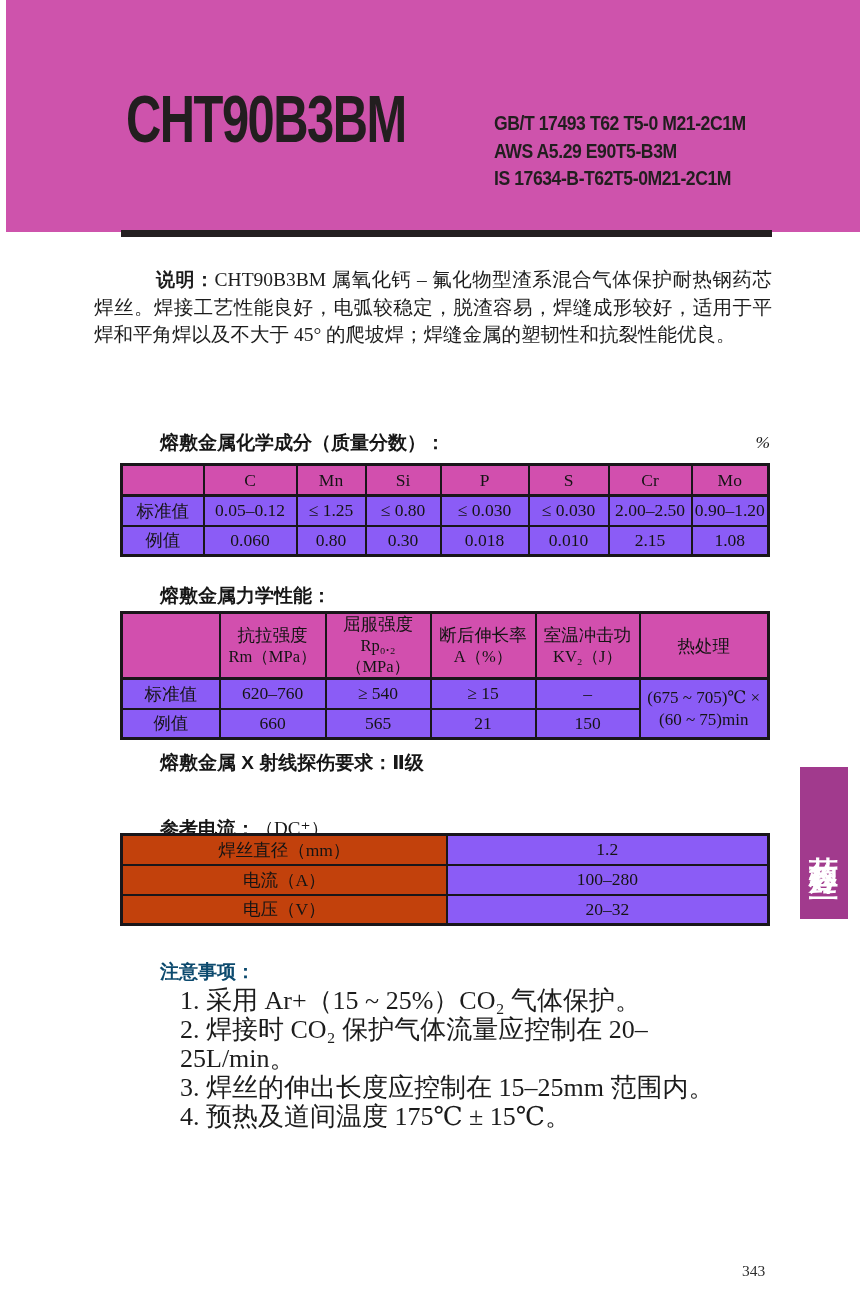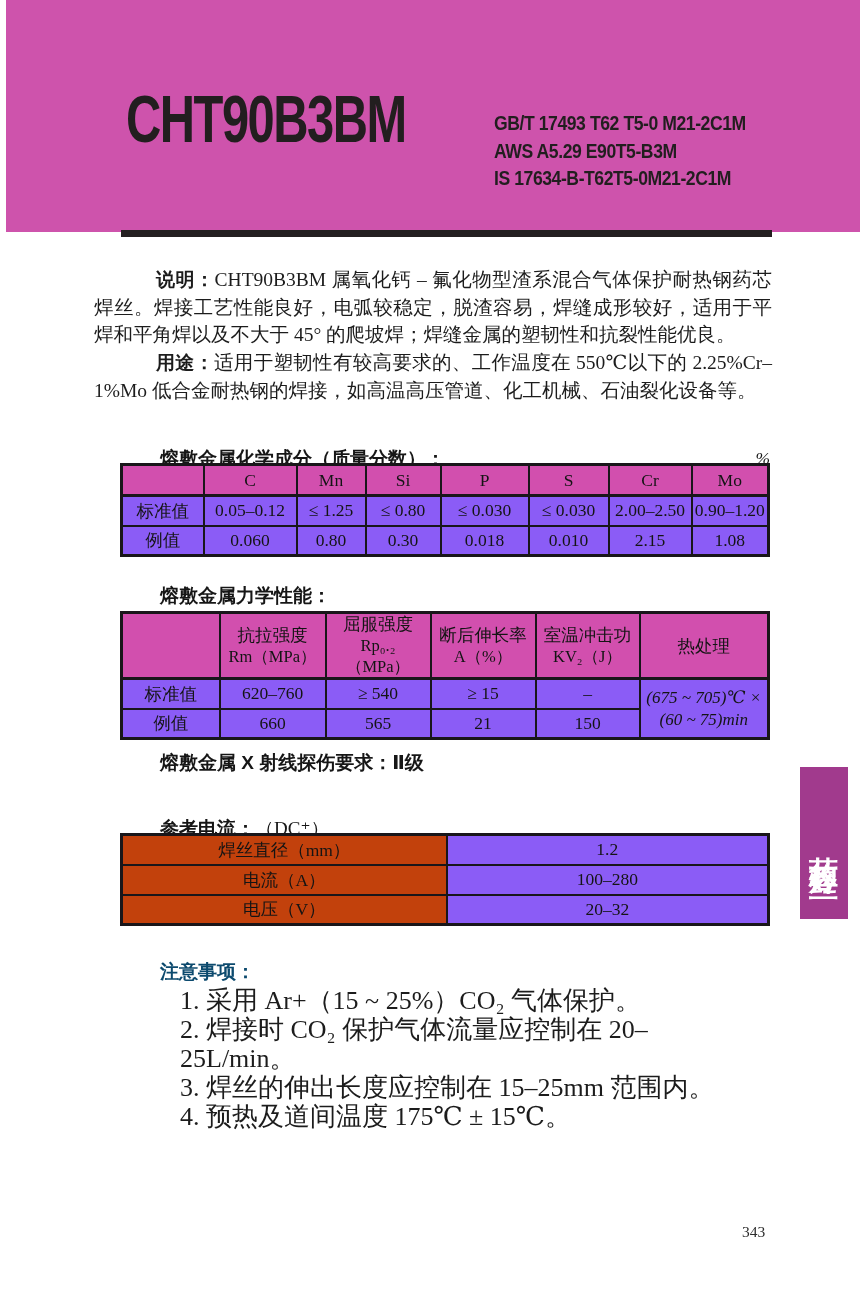"用途：适用于塑韧性有较高要求的、工作温度在 550℃以下的" p { html: <p><span>用途：</span><span>适用于塑韧性有较高要求的、工作温度在 550℃以下的 2.25%Cr–1%Mo 低合金耐热钢的焊接，如高温高压管道、化工机械、石油裂化设备等。</span></p> -> none }
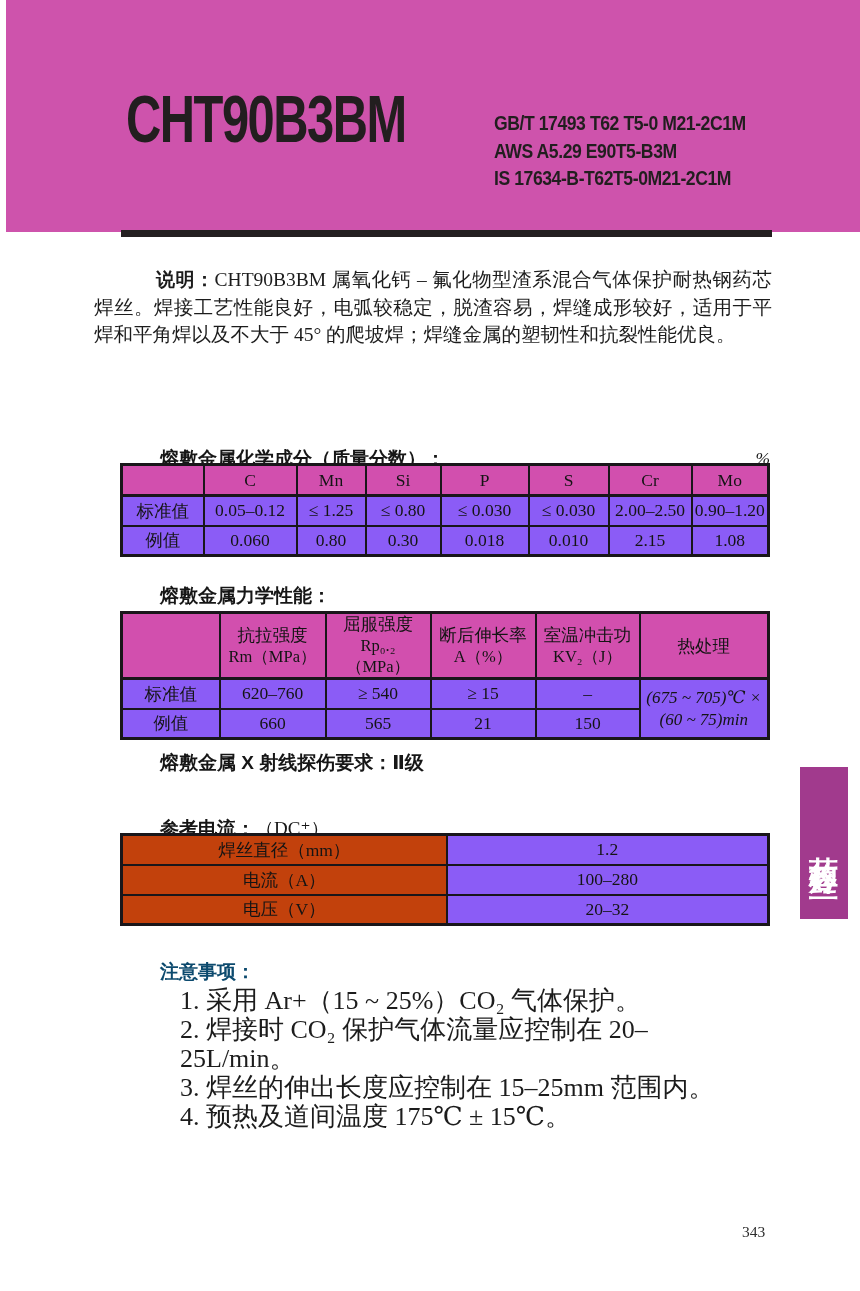"熔敷金属化学成分（质量分数）：" div.sec-heading { margin-top: 16px -> none }
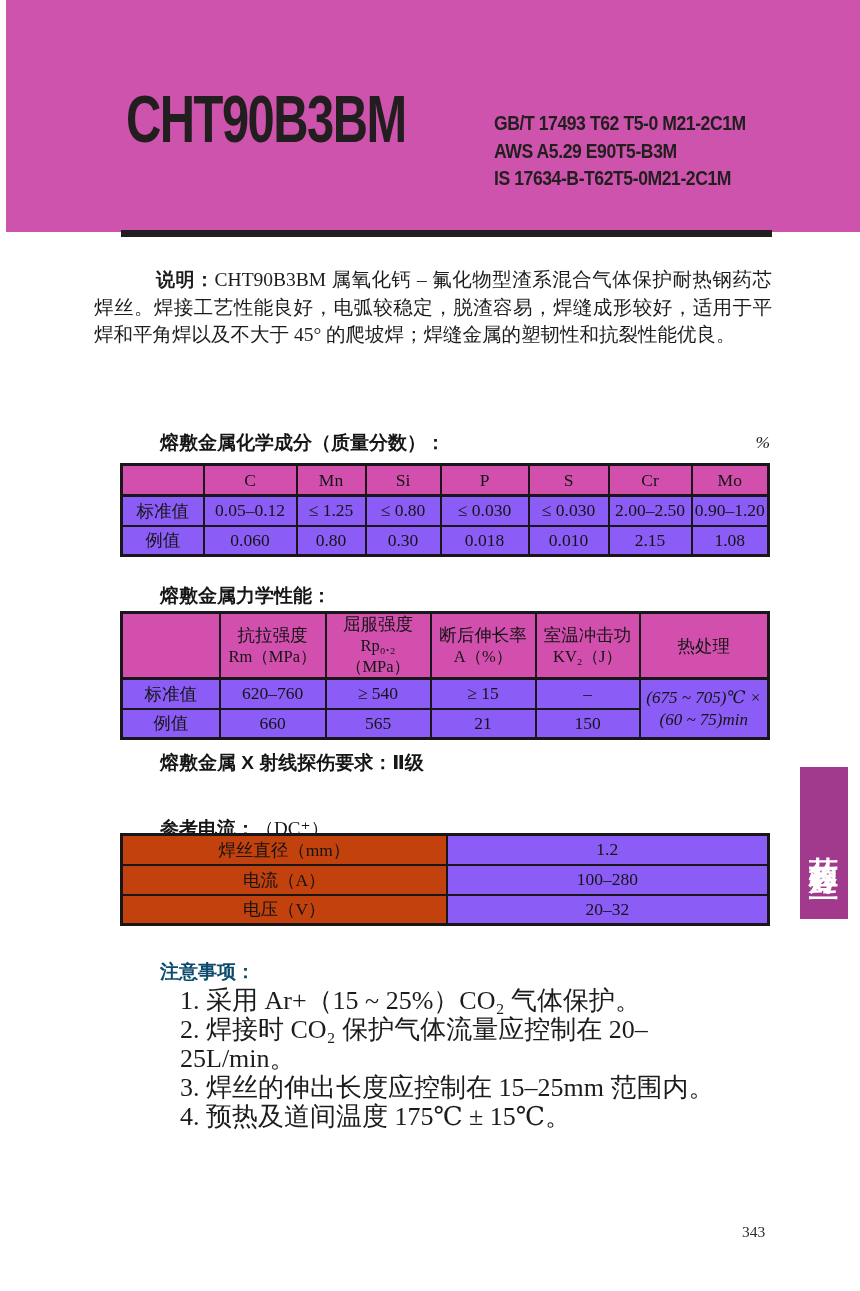"(675 ~ 705)℃ ×" #heat-cell div { font-style: italic -> none }
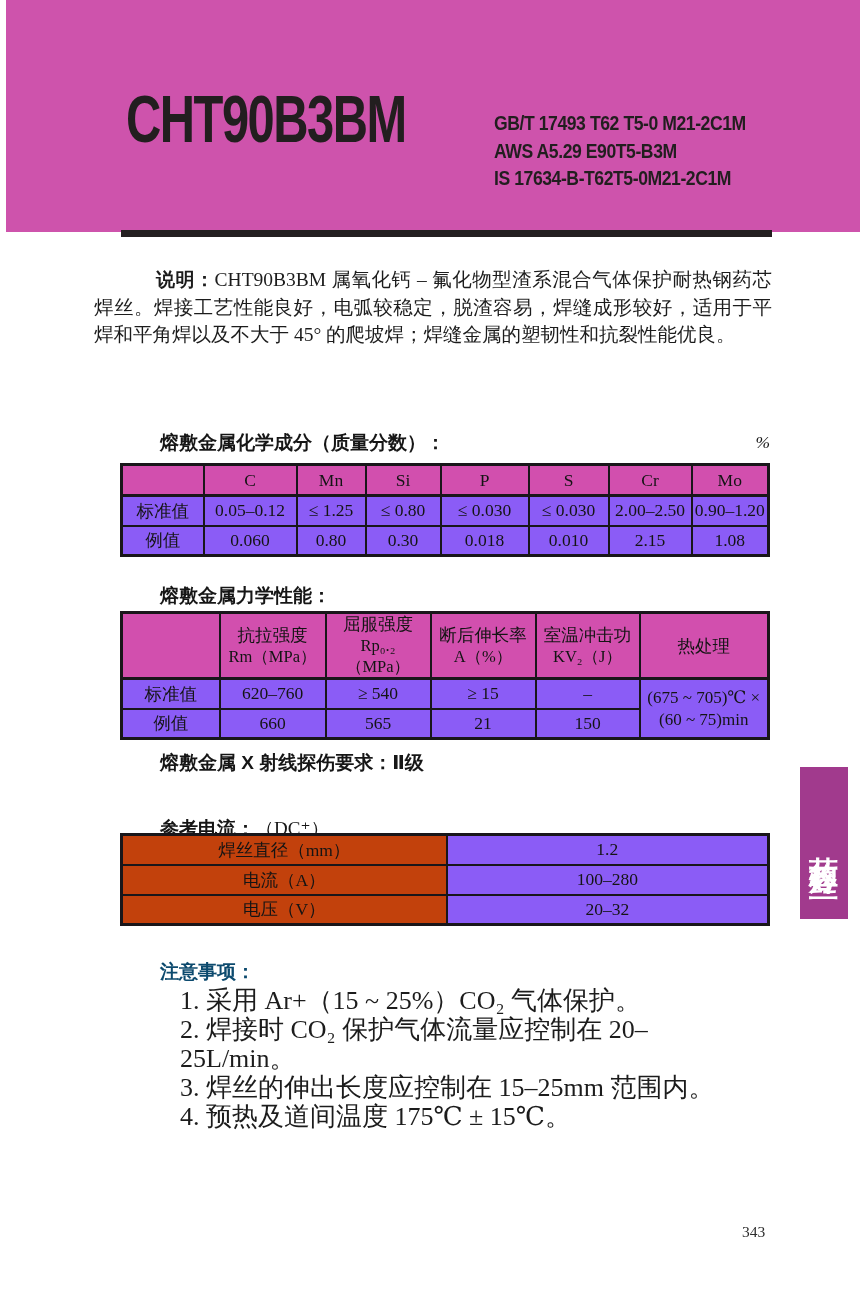"343" .page-number { top: 1223px -> 1262px }
